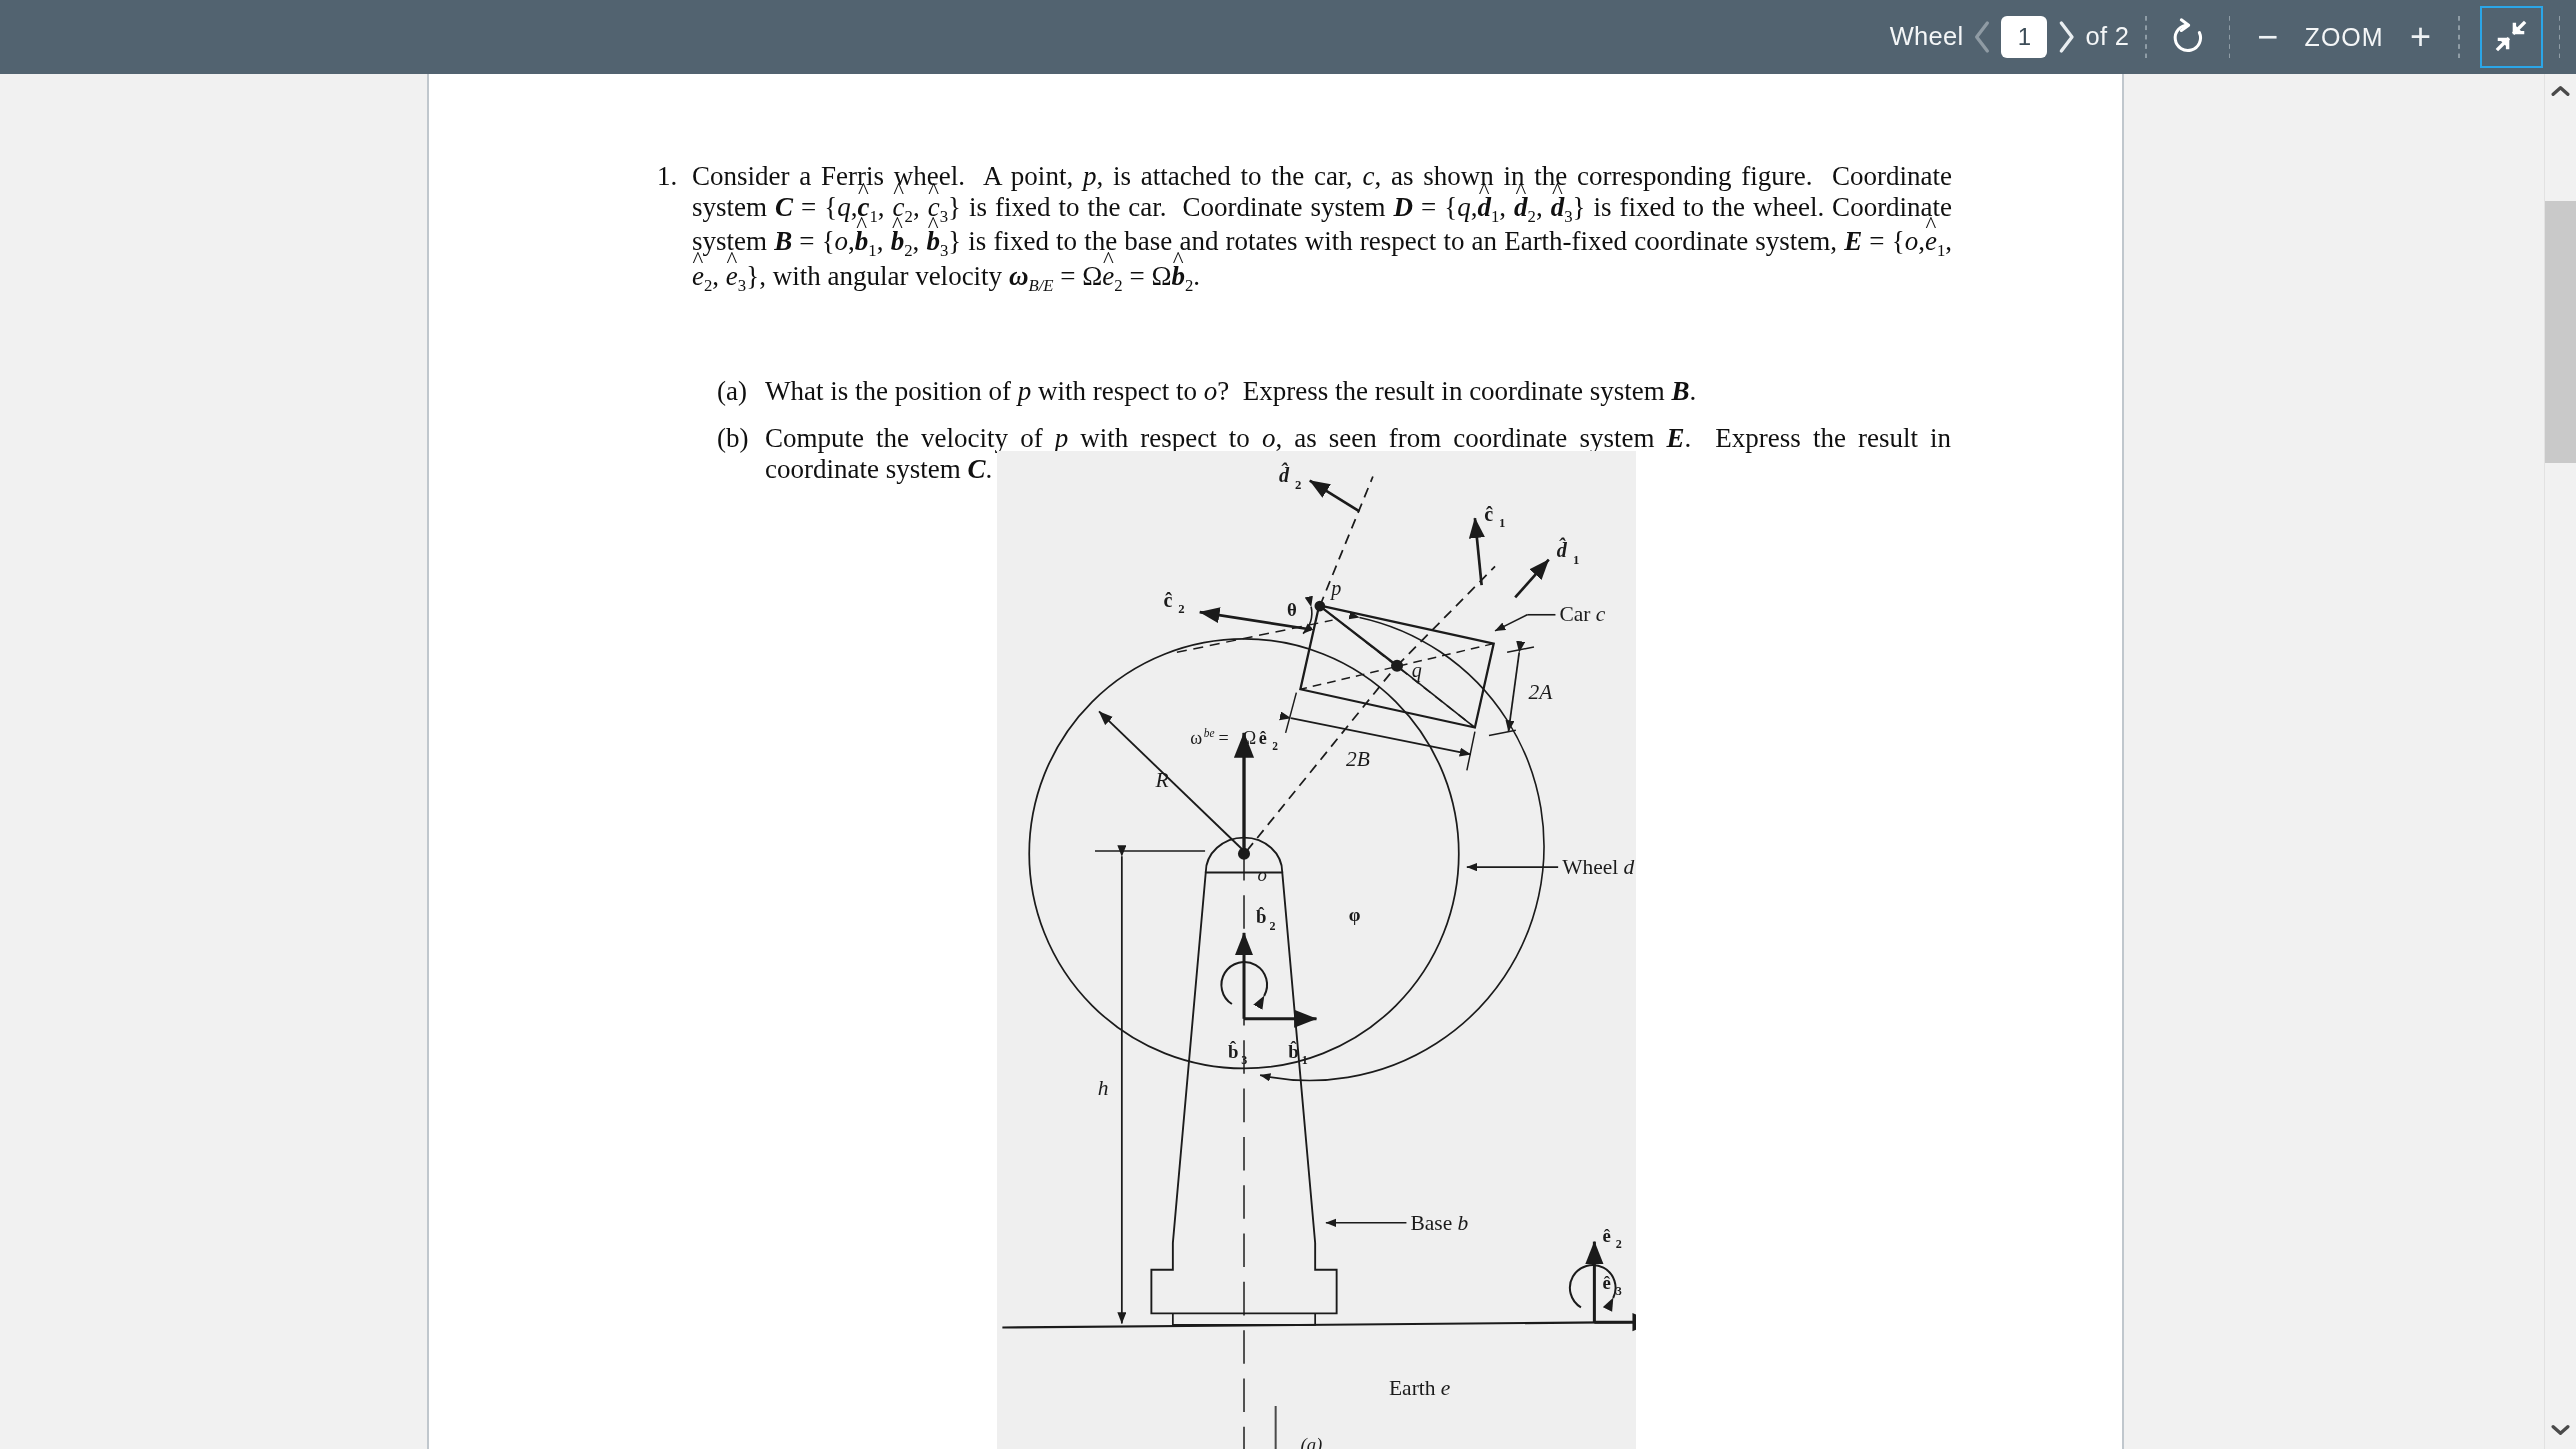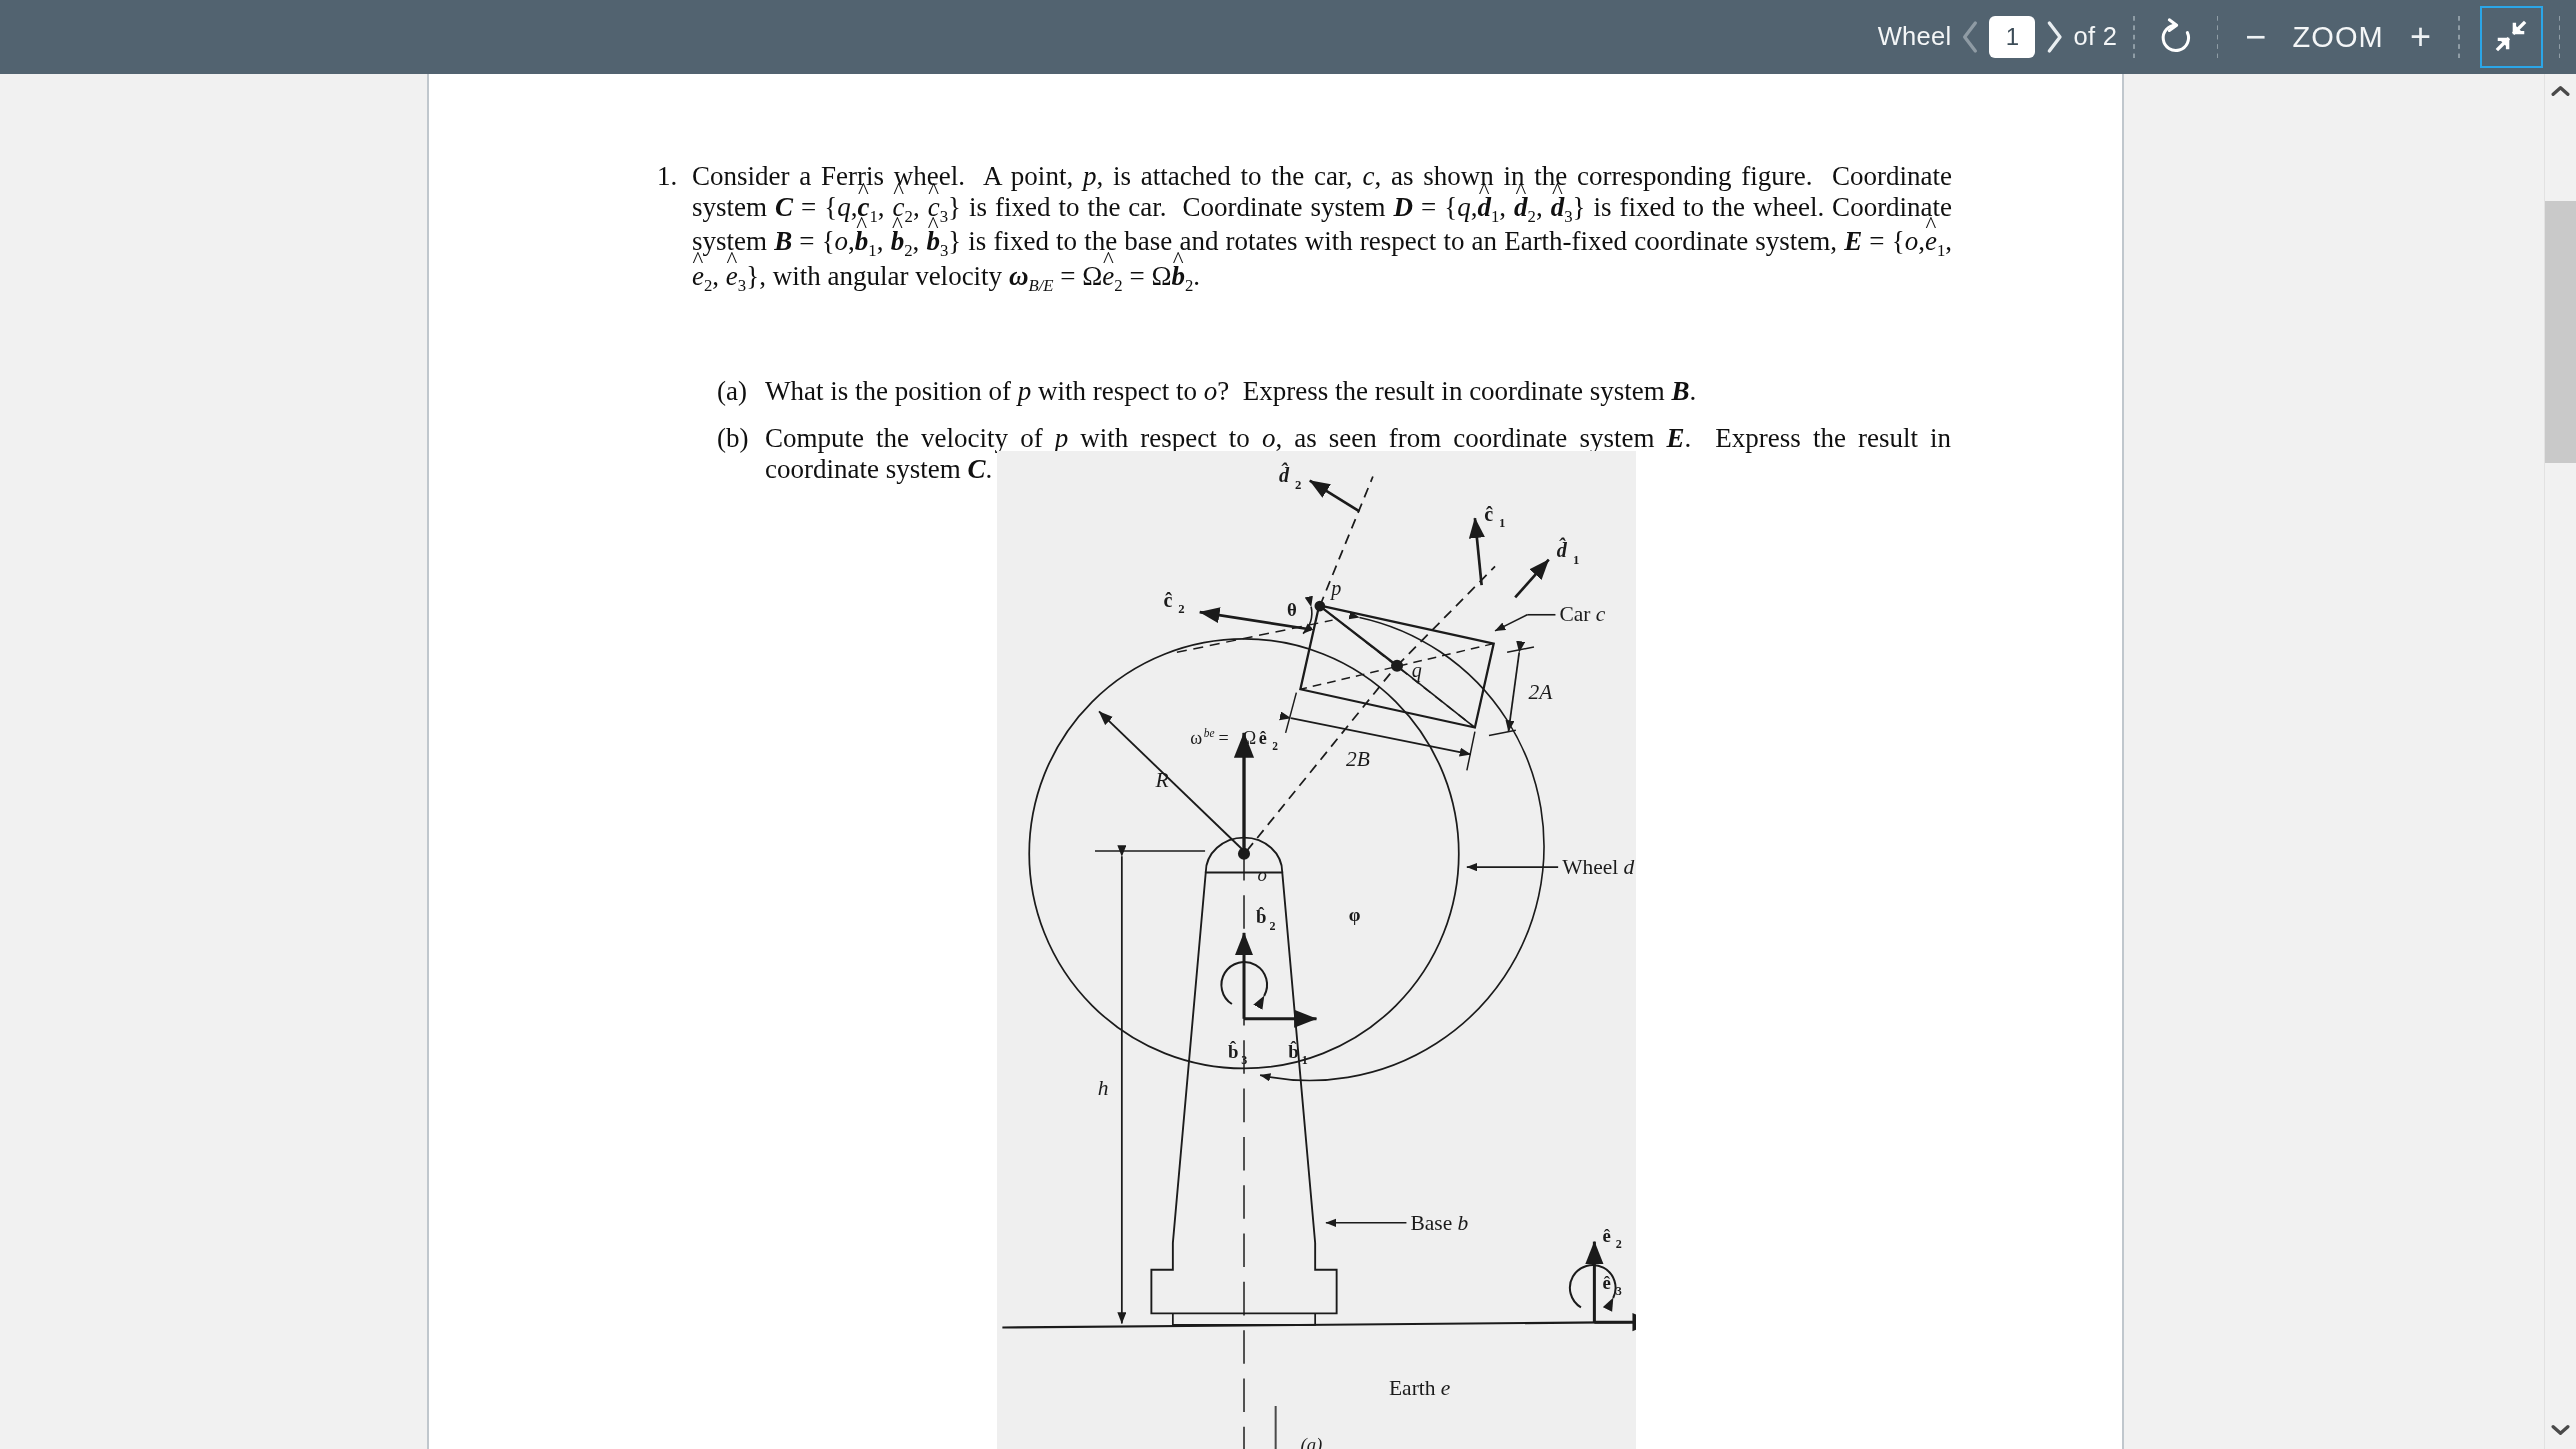"ZOOM" .tb-label.zoomword { font-size: 29px -> 25px }
